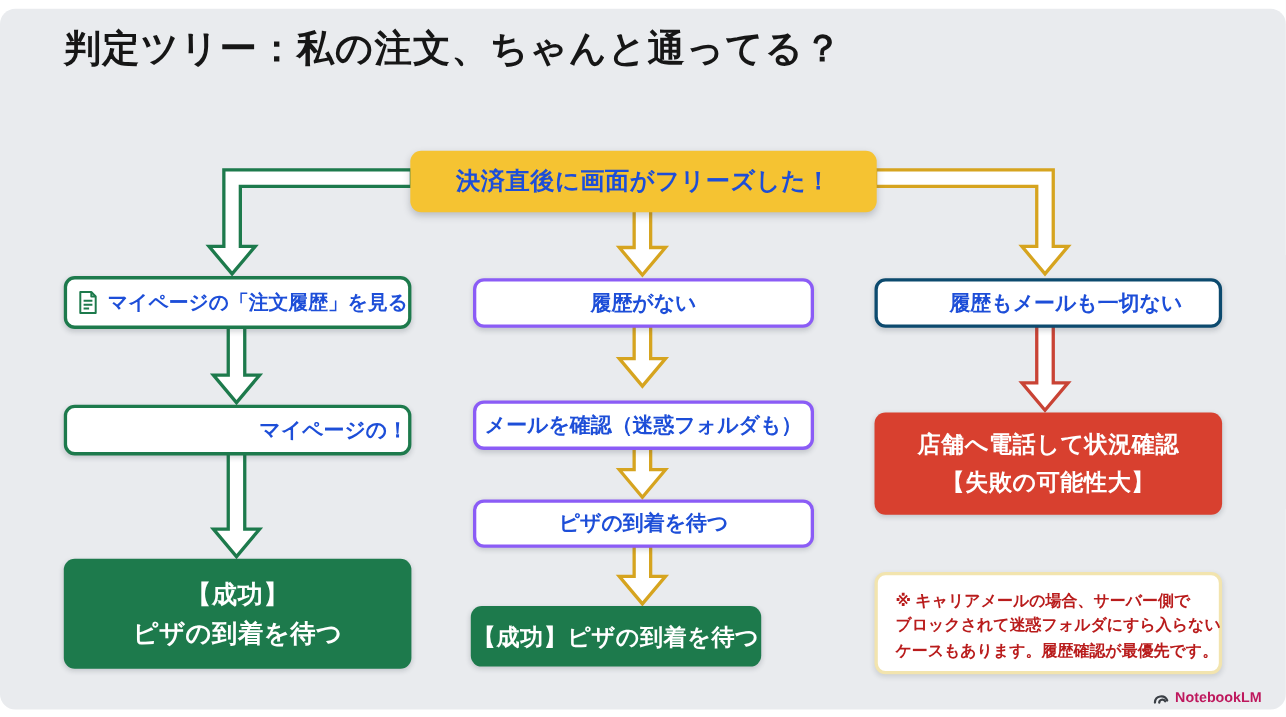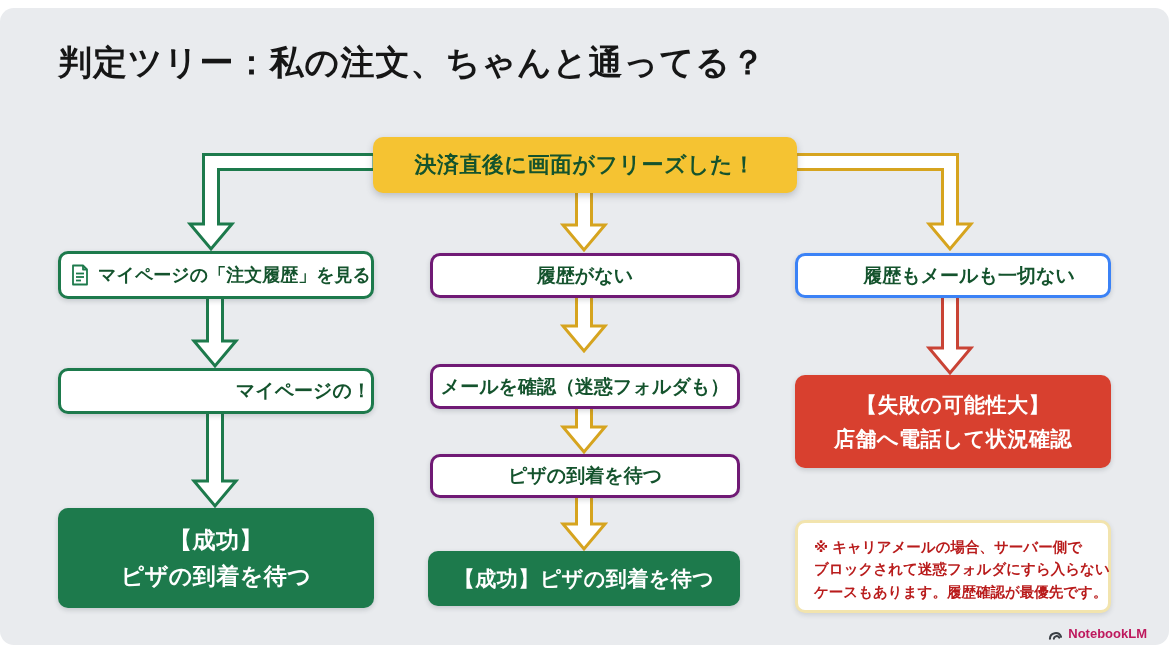"判定ツリー：私の注文、ちゃんと通ってる？" #page-title { top: 32px -> 13px }
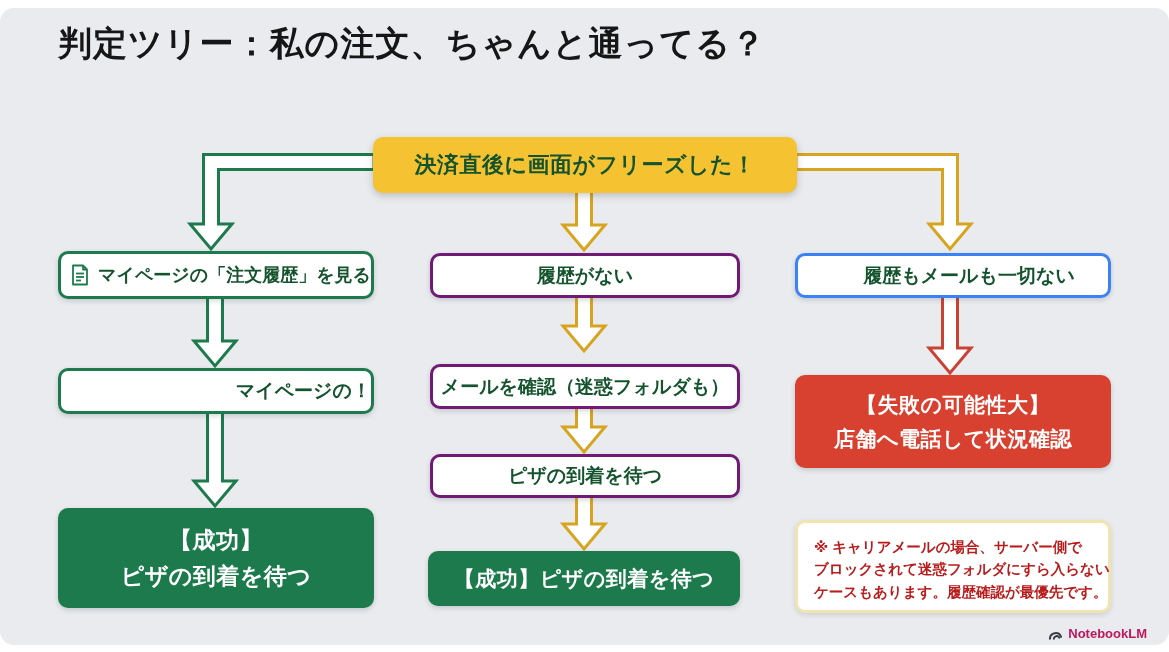"決済直後に画面がフリーズした！" .node { color: #14532d -> #1d4ed8 }
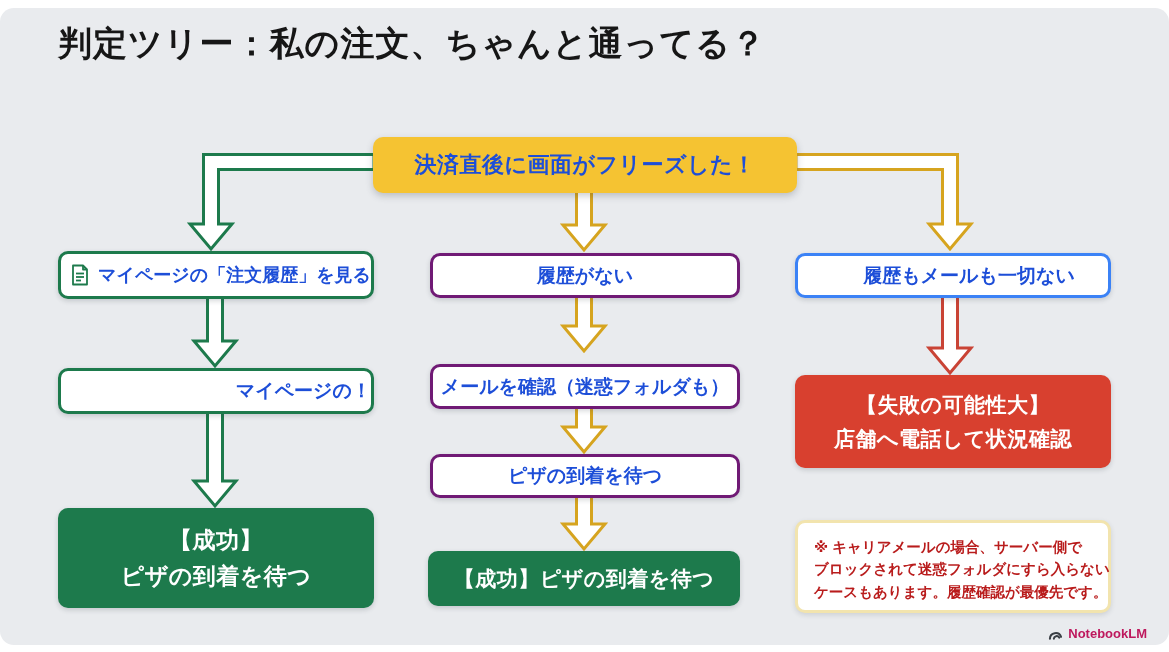"履歴がない" .gold-border { border: 3px solid #701a75 -> 3px solid #8b5cf6 }
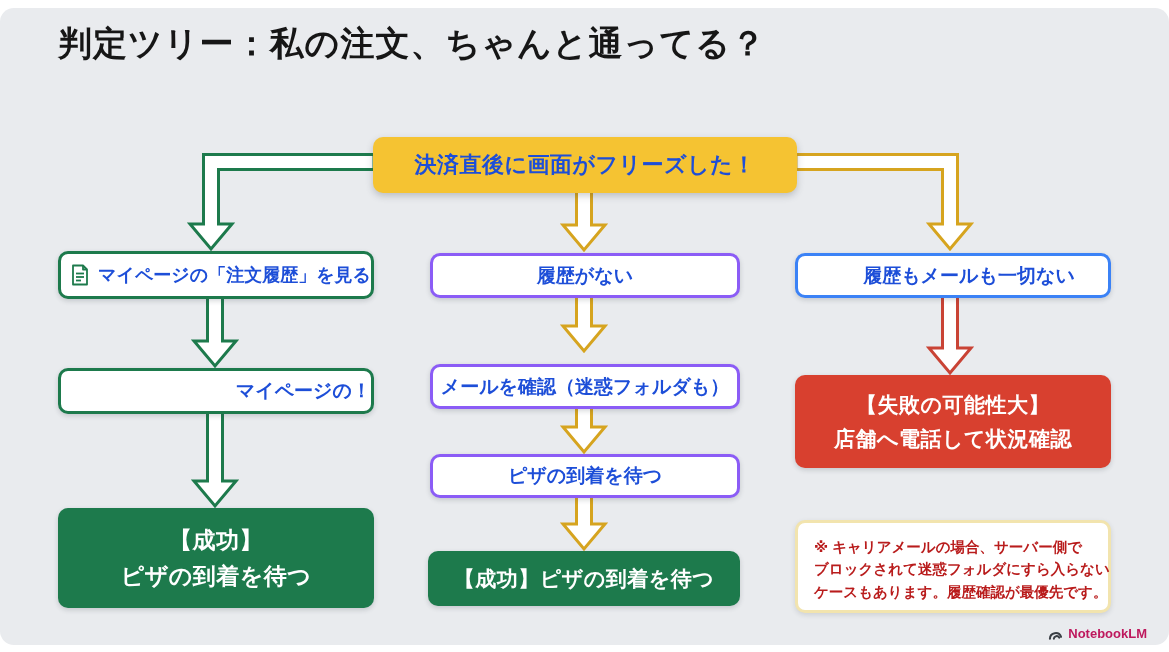"履歴もメールも一切ない" .red-border { border: 3px solid #3b82f6 -> 3px solid #0c4a6e }
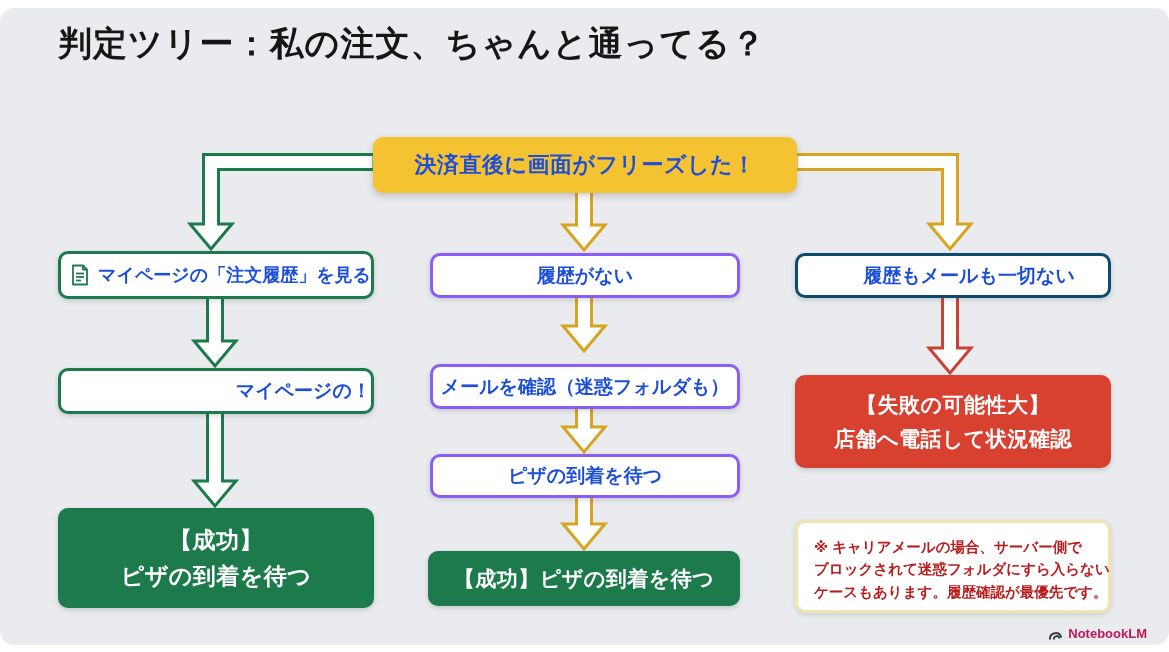"【失敗の可能性大】" span { order: before "店舗へ電話して状況確認" -> after "店舗へ電話して状況確認" }
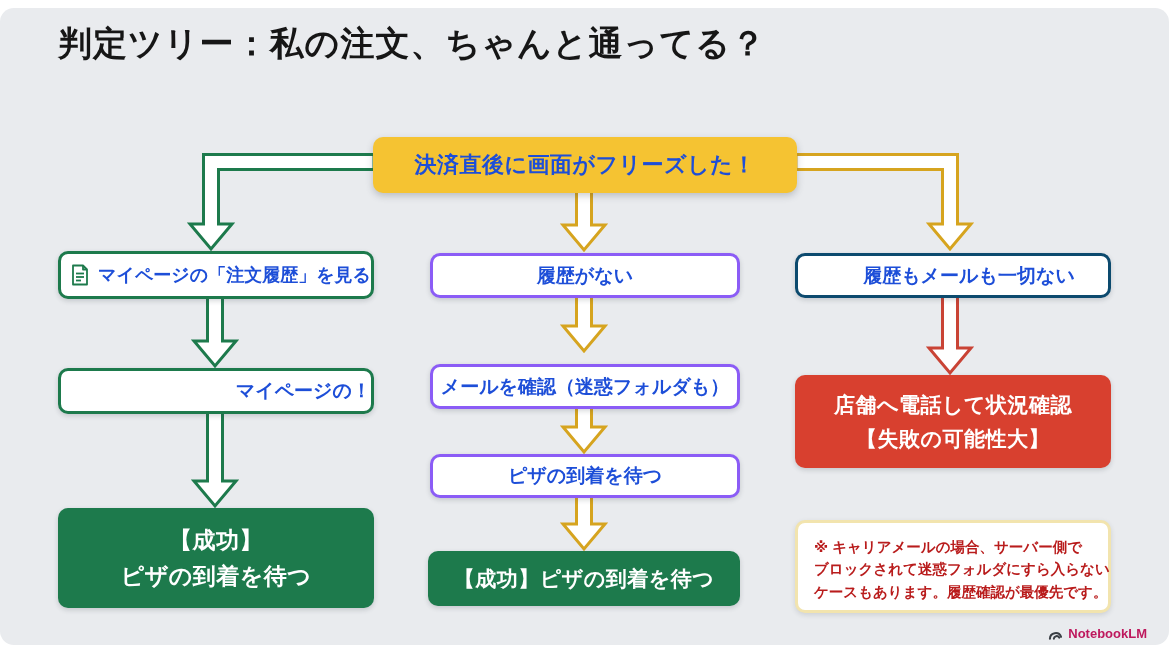"【成功】ピザの到着を待つ" #node-success-mid { width: 312px -> 264px }
